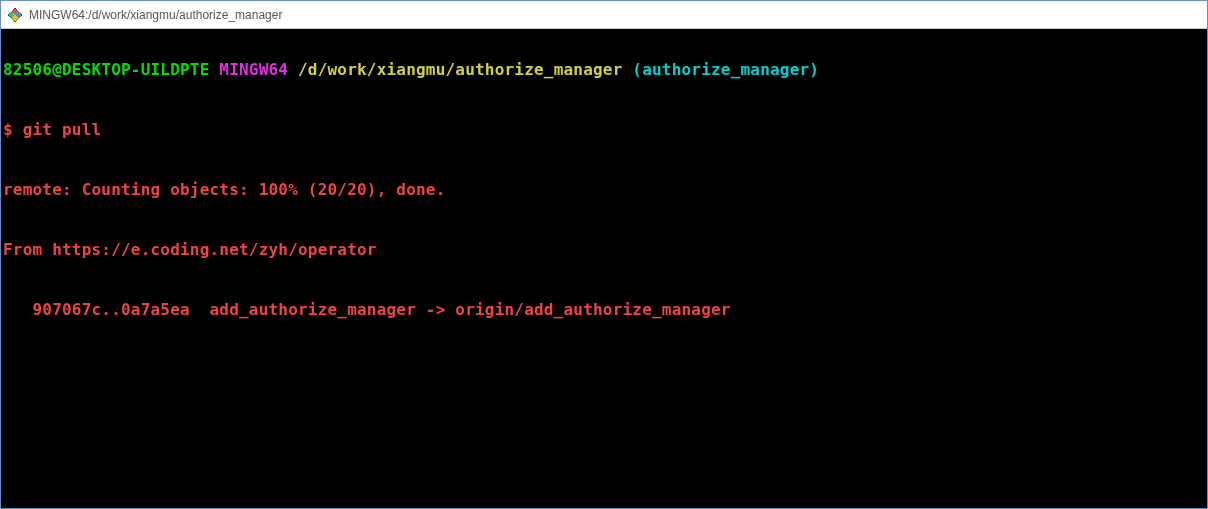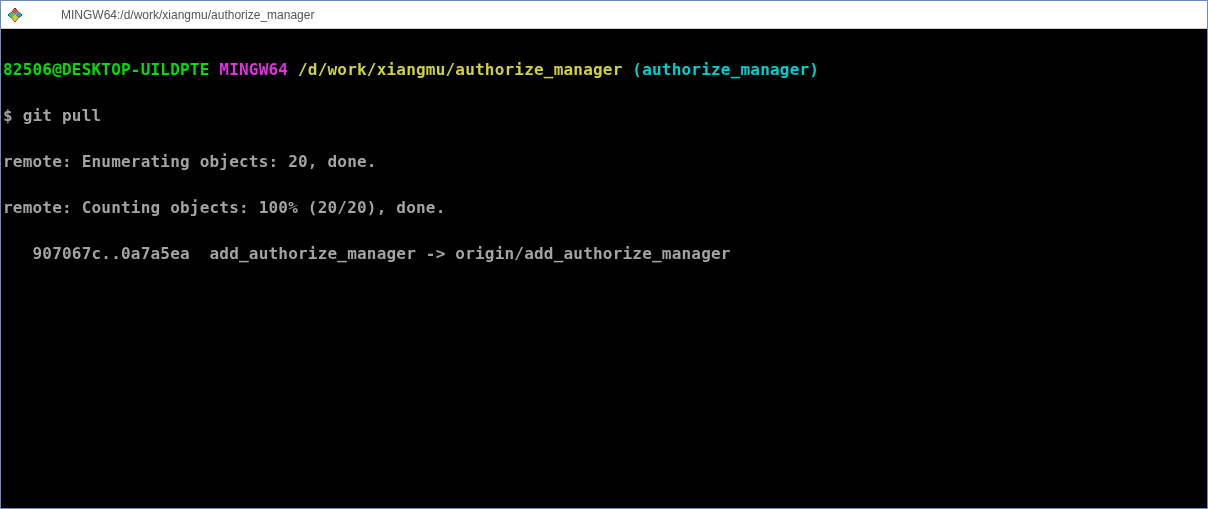"MINGW64:/d/work/xiangmu/authorize_manage" .titlebar { gap: 32px -> none }
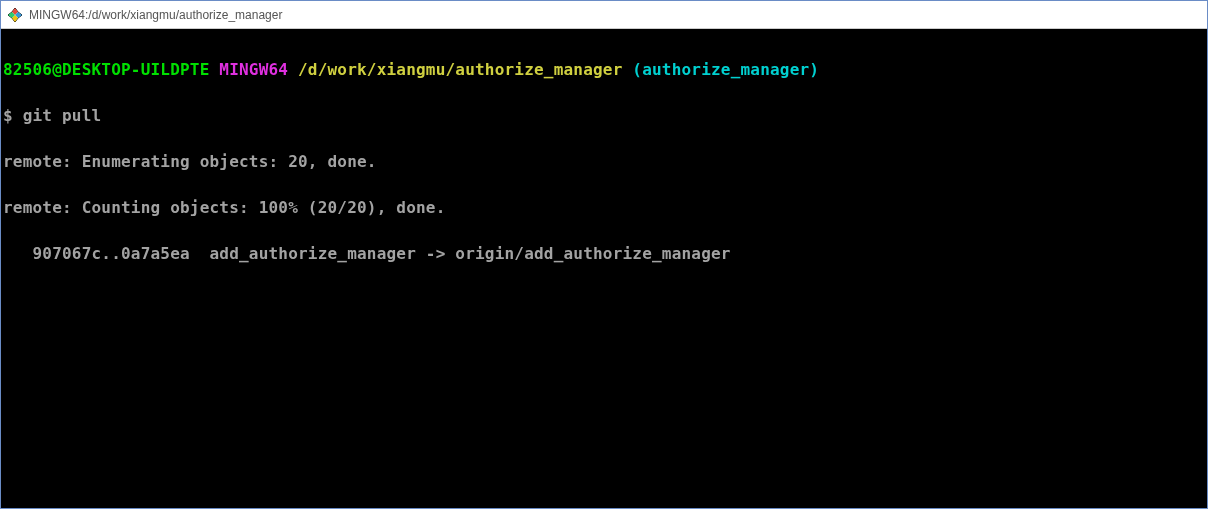"$ git pull" .t-white { color: #a3a3a3 -> #ef4444; margin-top: none -> 14px }
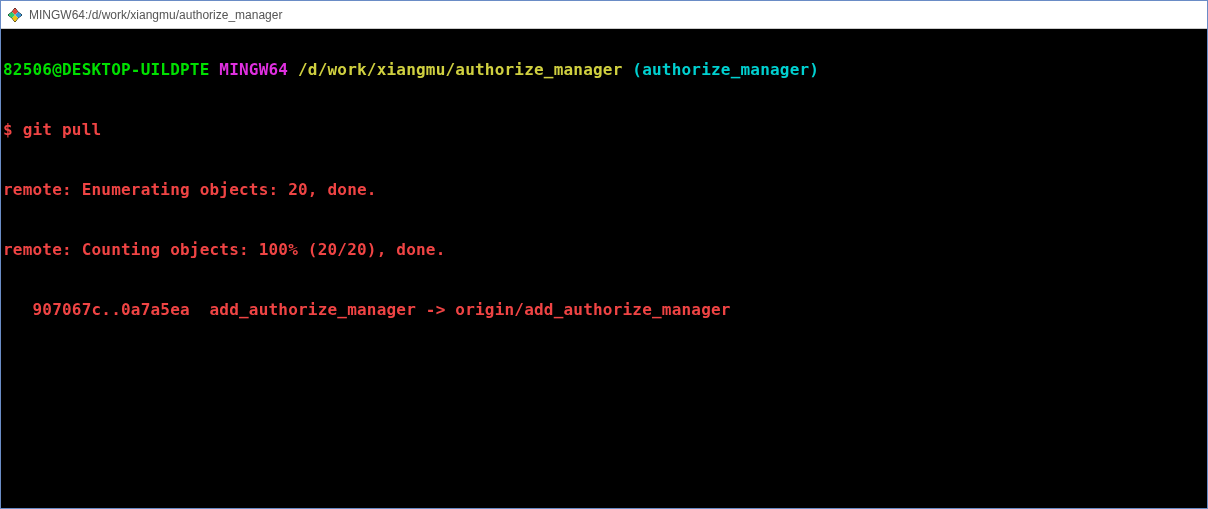"remote: Enumerating objects: 20, done." span.line { html: <span>remote: Enumerating objects: 20, done.</span> -> none }
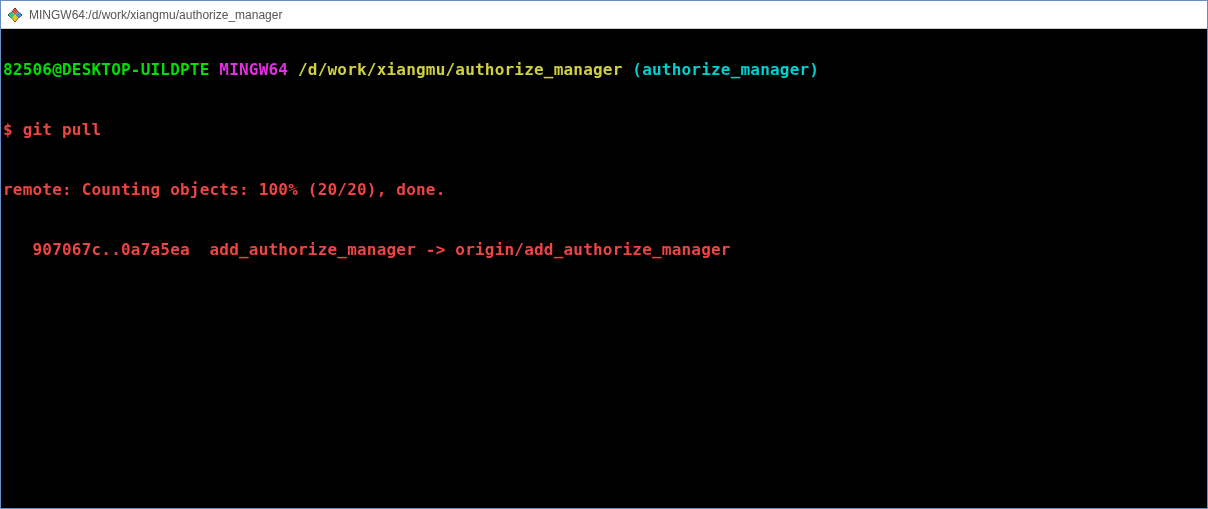"From https://e.coding.net/zyh/operator" span.line { html: none -> <span>From https://e.coding.net/zyh/operator</span> }
